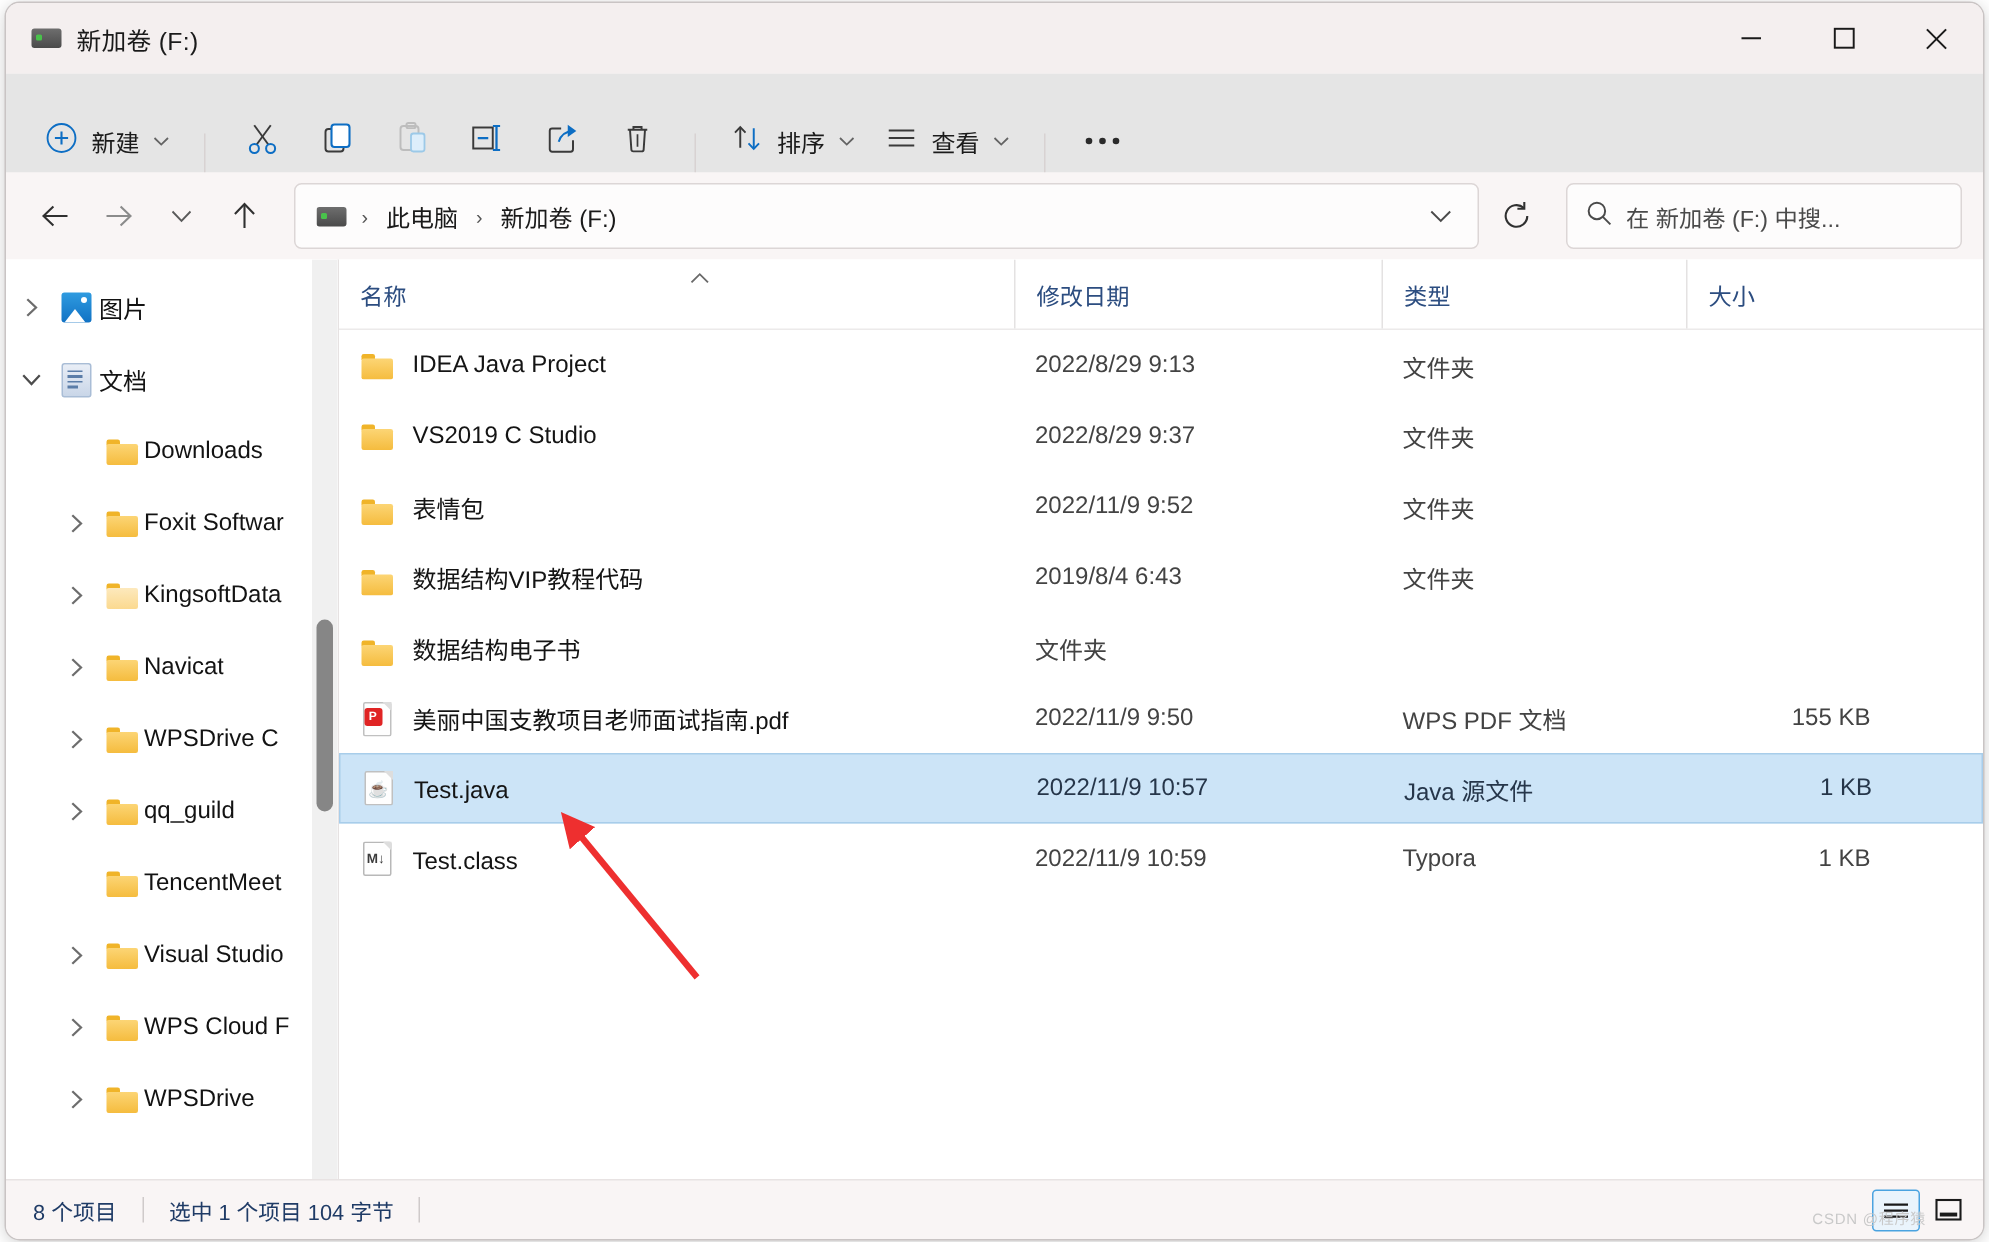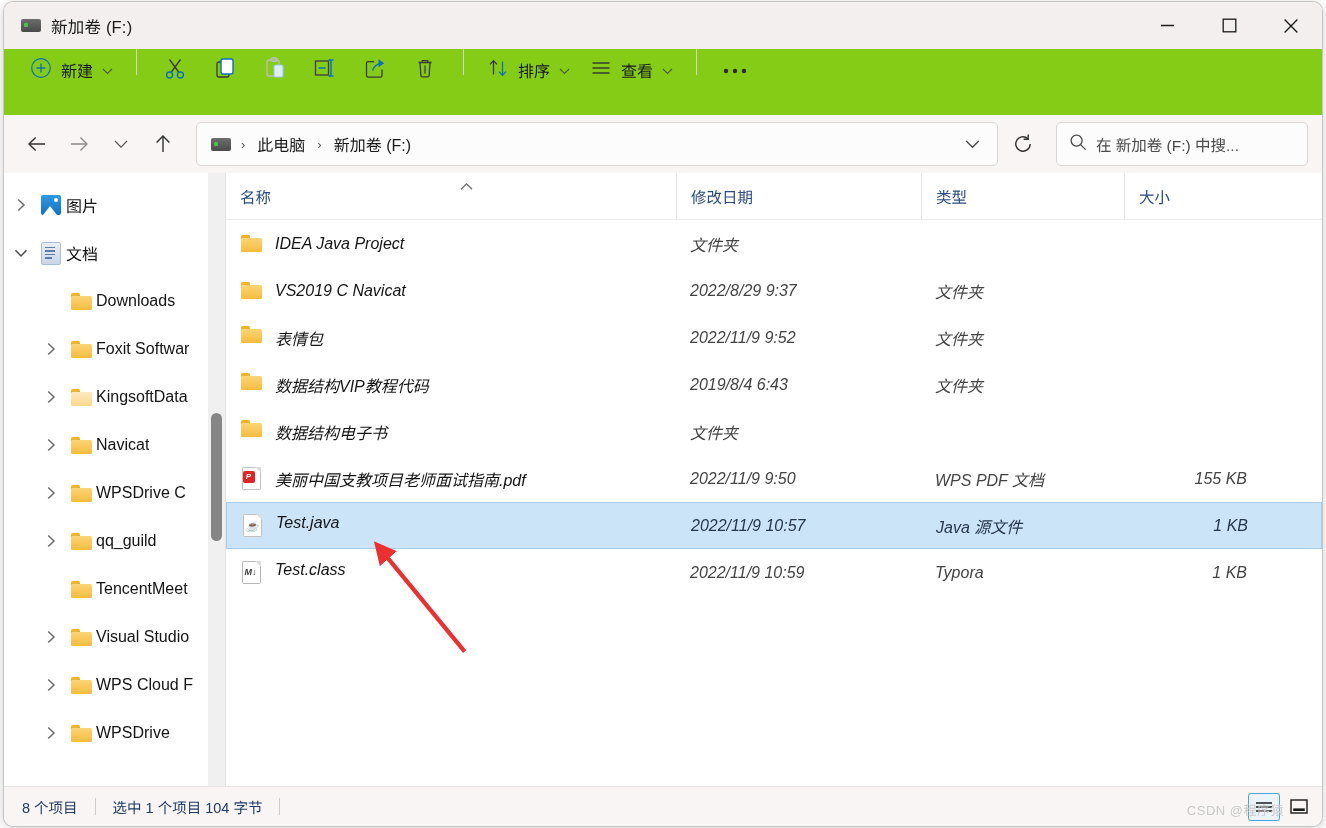"新建" #commandbar { align-items: flex-start -> flex-end; background: #84cc16 -> #e5e5e5 }
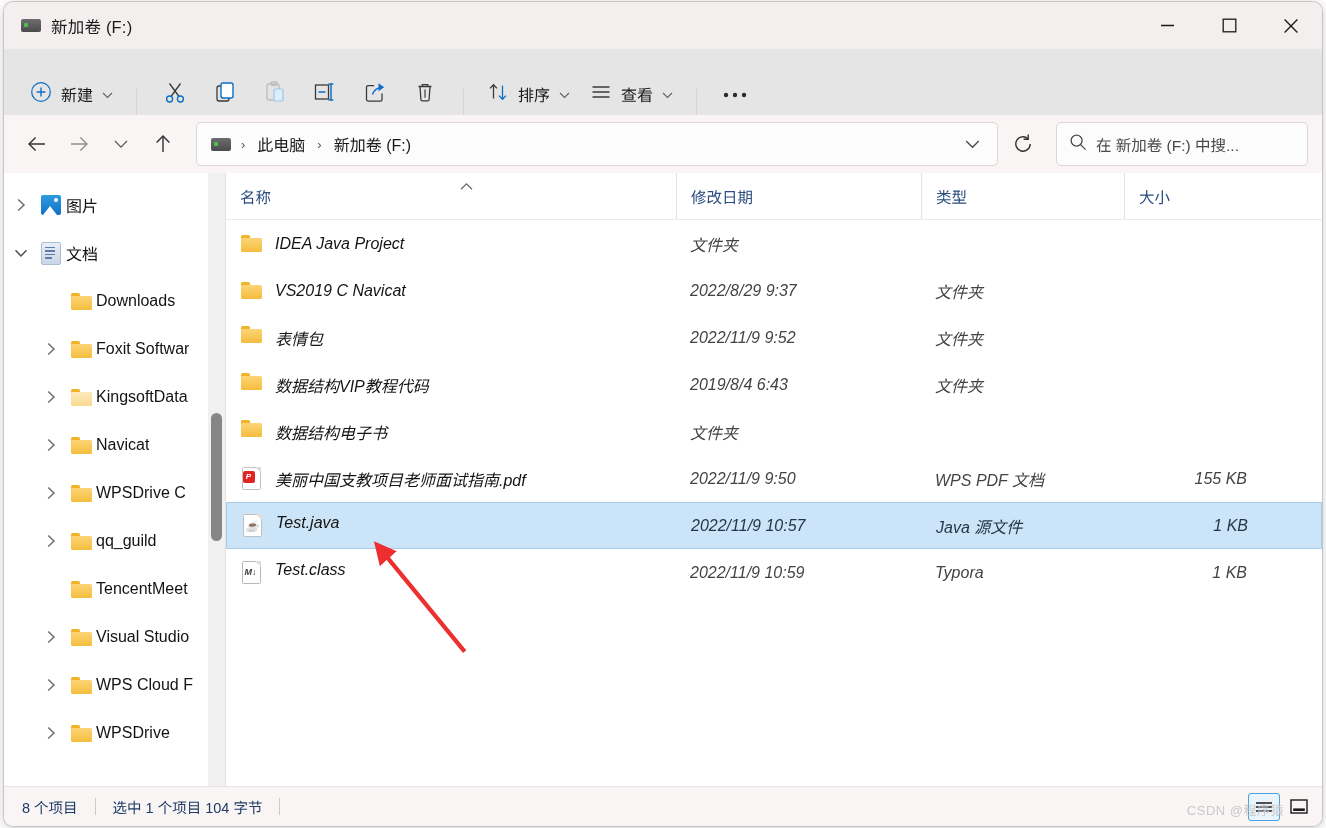"在 新加卷 (F:) 中搜..." #searchbox { padding: 0 10px 0 12px -> 0 22px 0 12px }
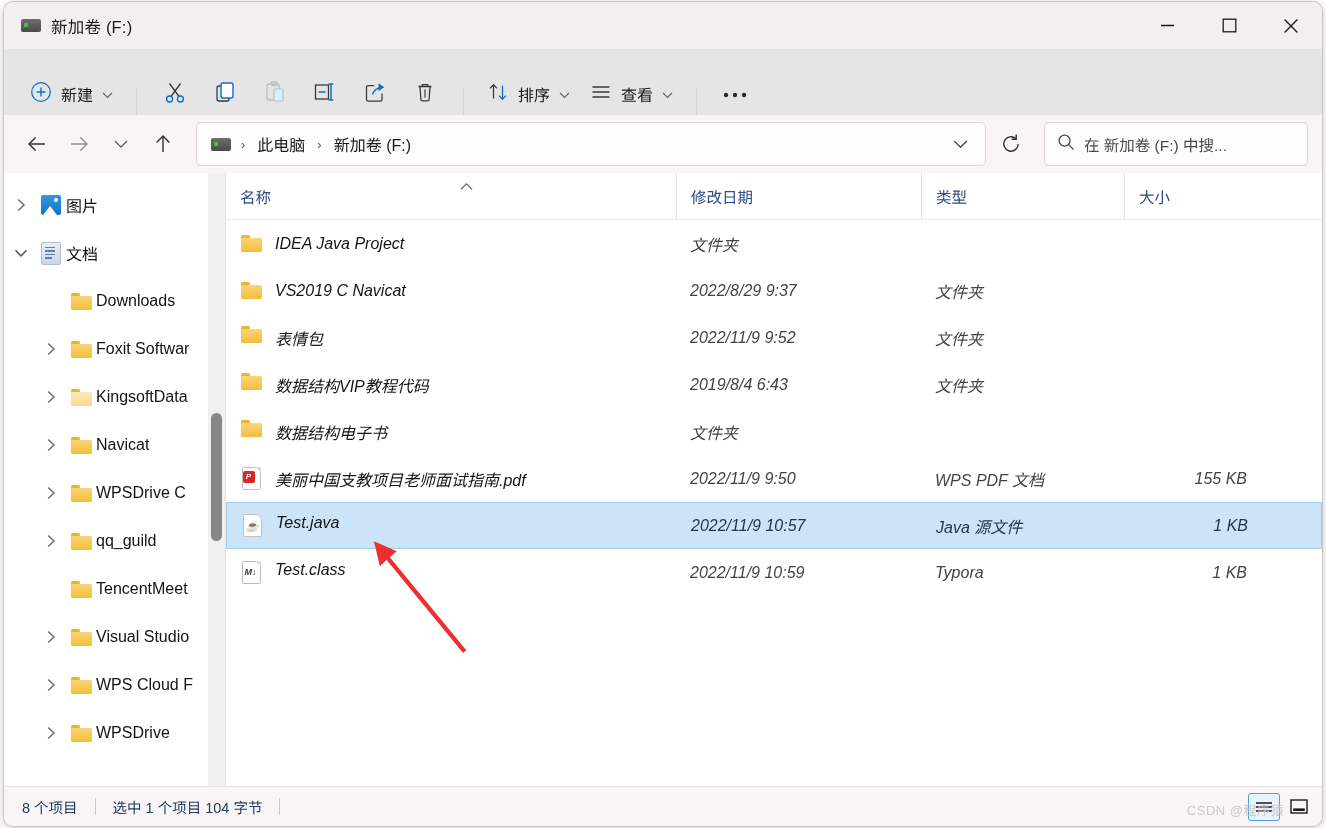"IDEA Java Project" .cell { align-items: flex-start -> flex-end; font-style: italic -> none }
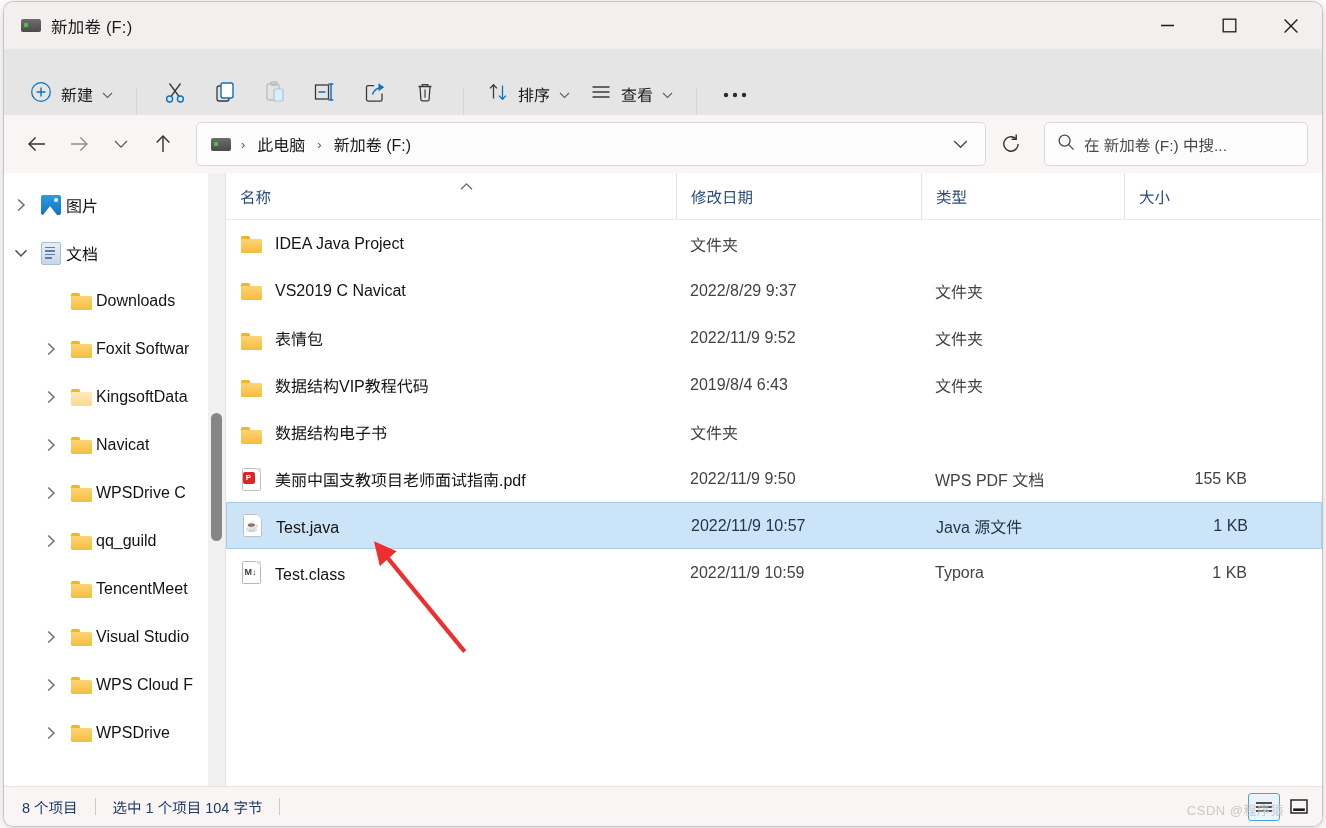"2022/8/29 9:13" div.cell { html: none -> <div> <span>2022/8/29 9:13</span> </div> }
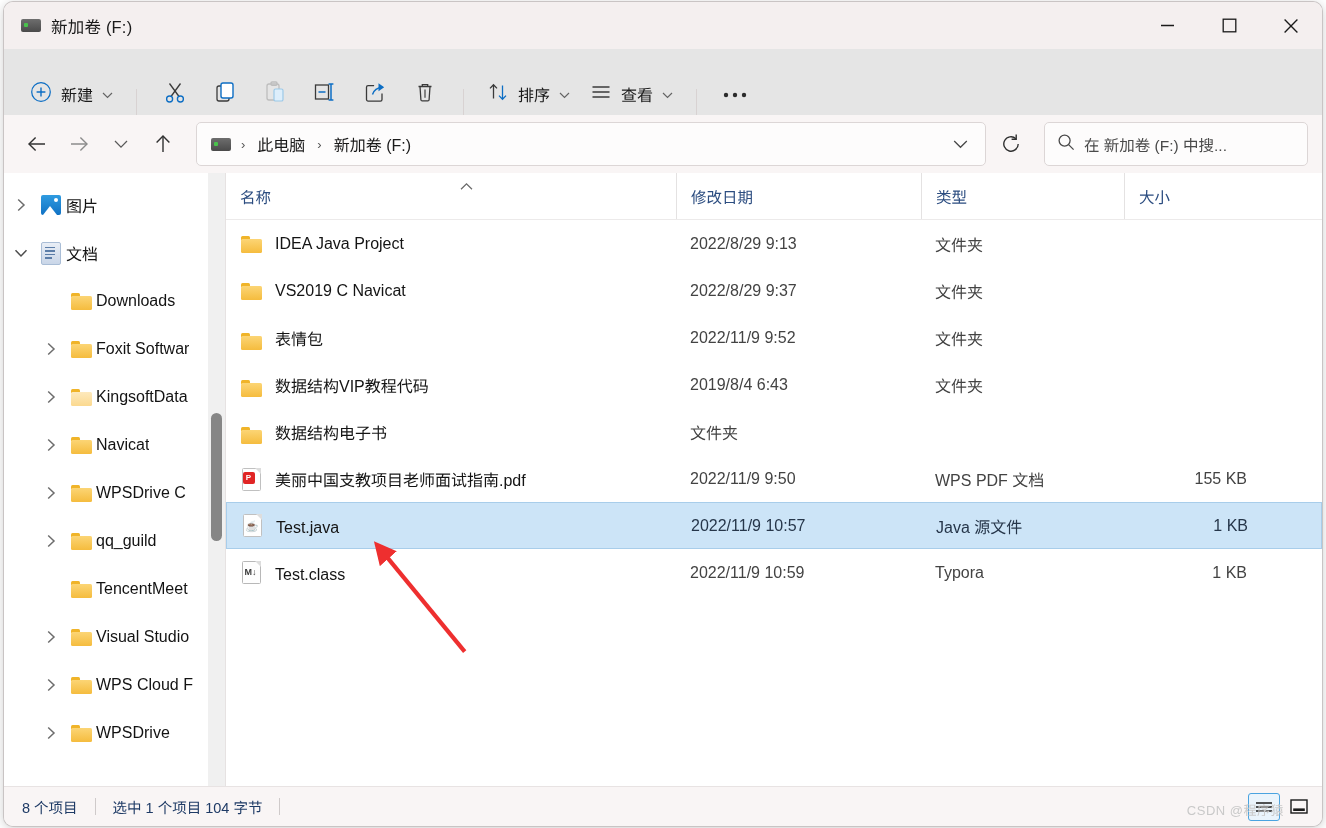"VS2019 C Navicat" span { text: Navicat -> Studio }
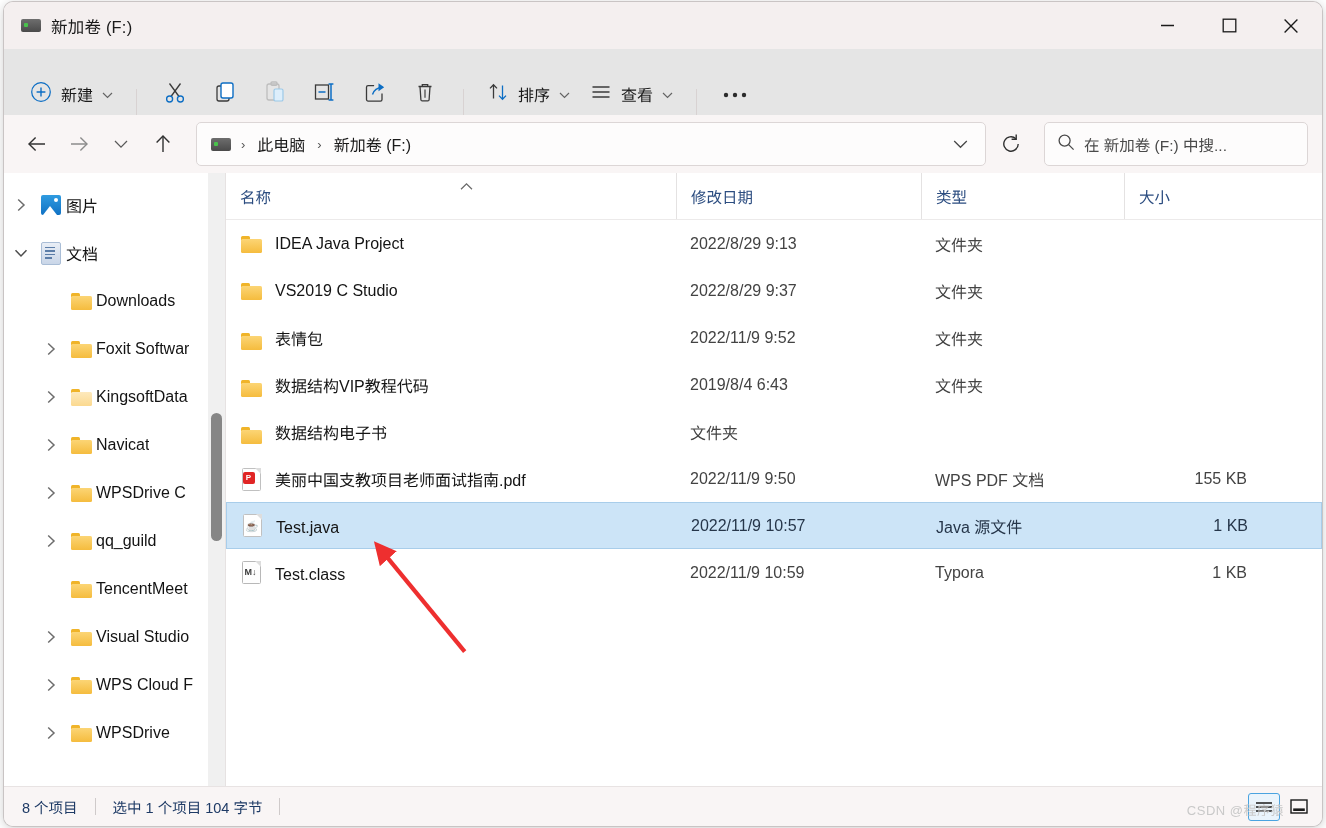"CSDN @程序猿" #watermark { font-size: 13px -> 10px }
